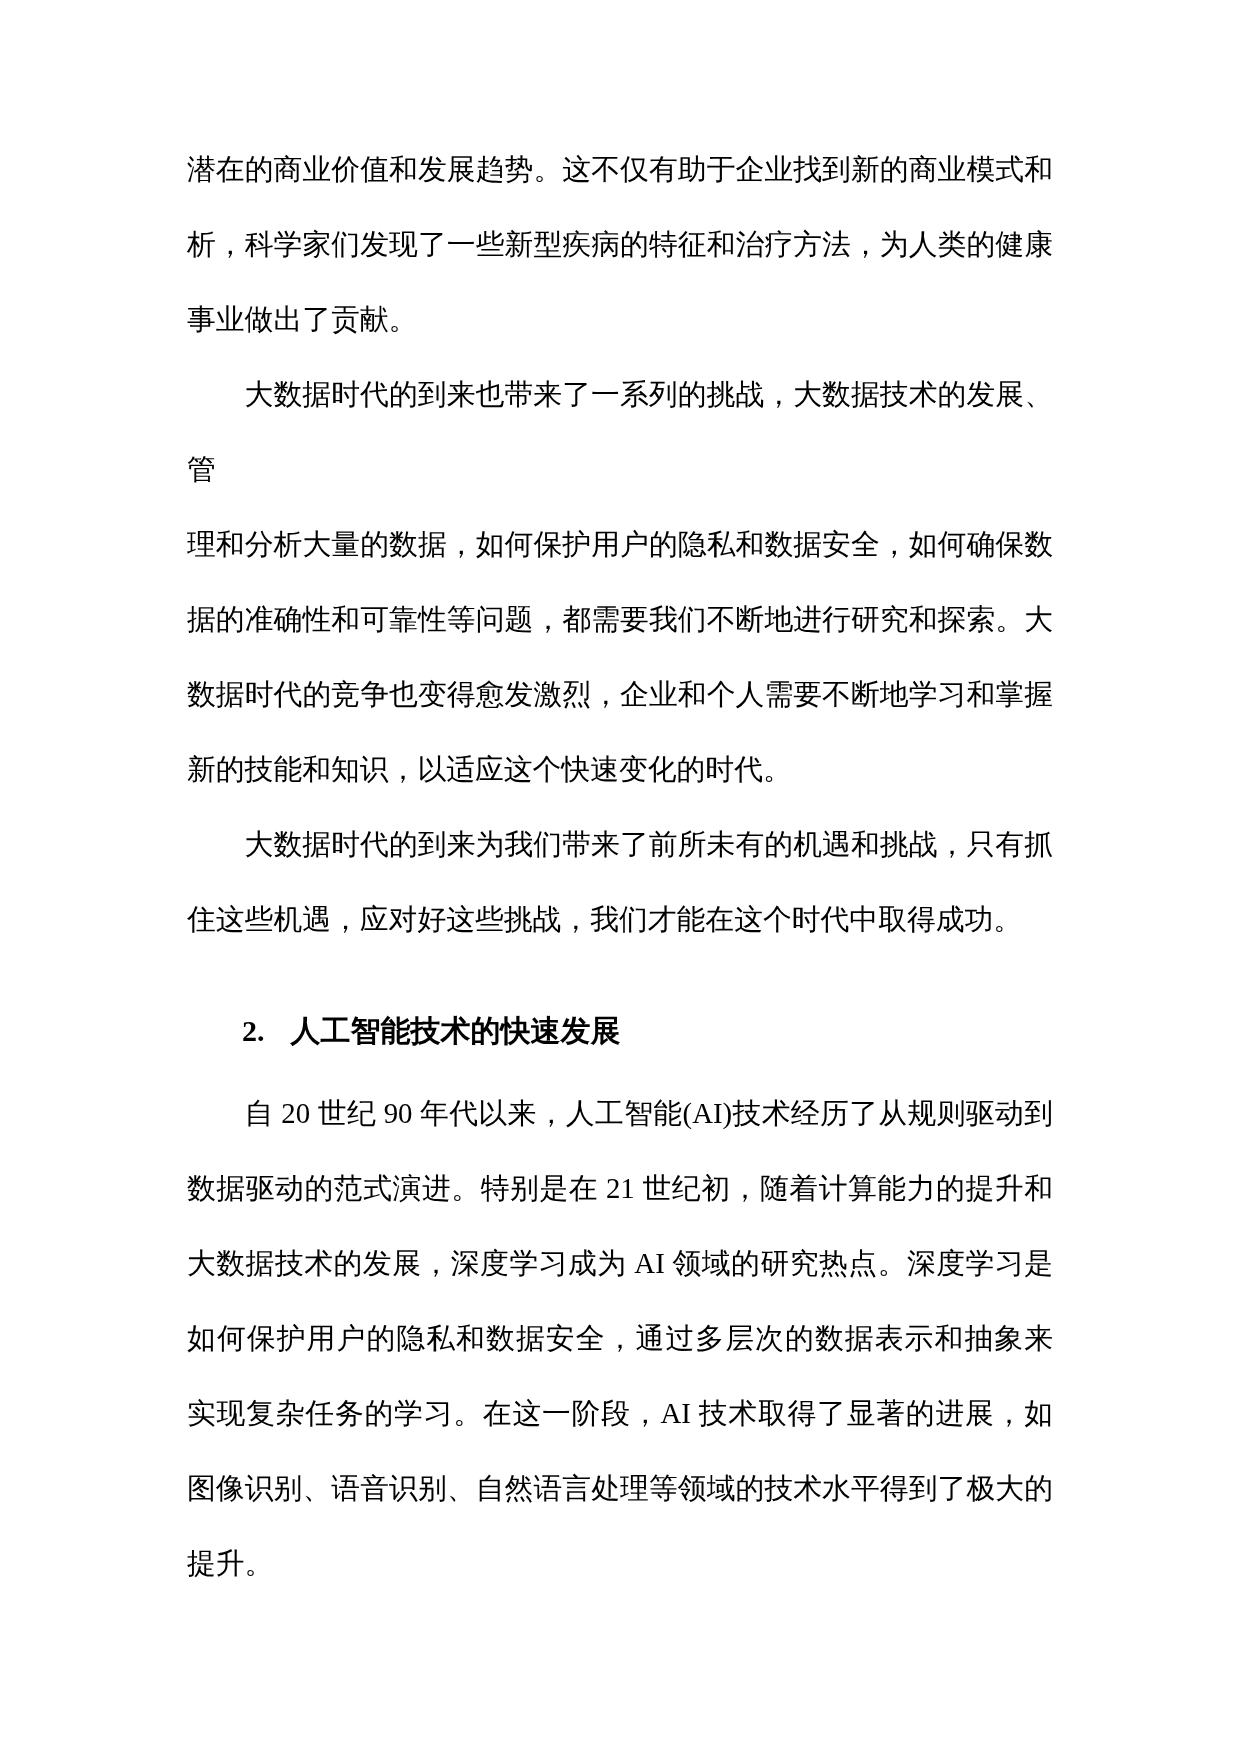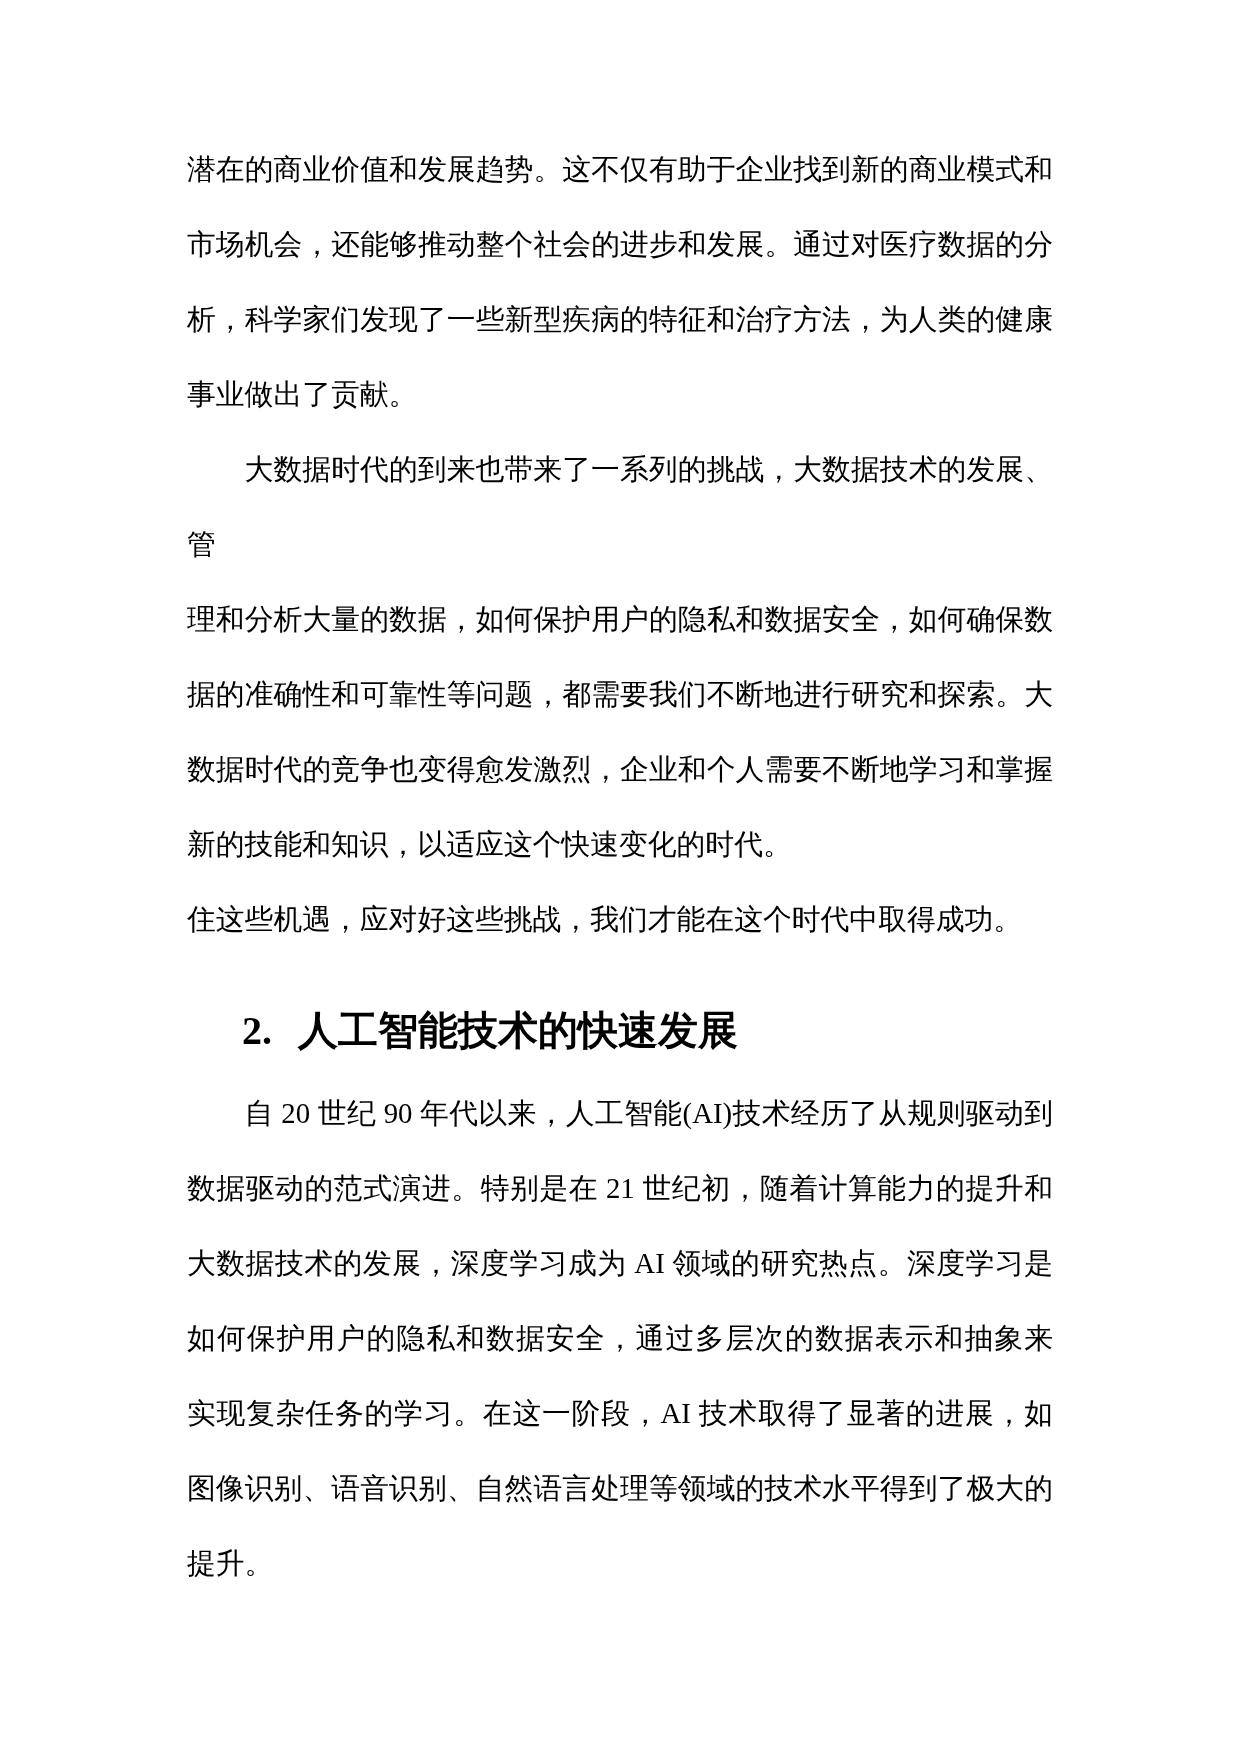"市场机会，还能够推动整个社会的进步和发展。通过对医疗数据的分" div.line { html: <div>市场机会，还能够推动整个社会的进步和发展。通过对医疗数据的分</div> -> none }
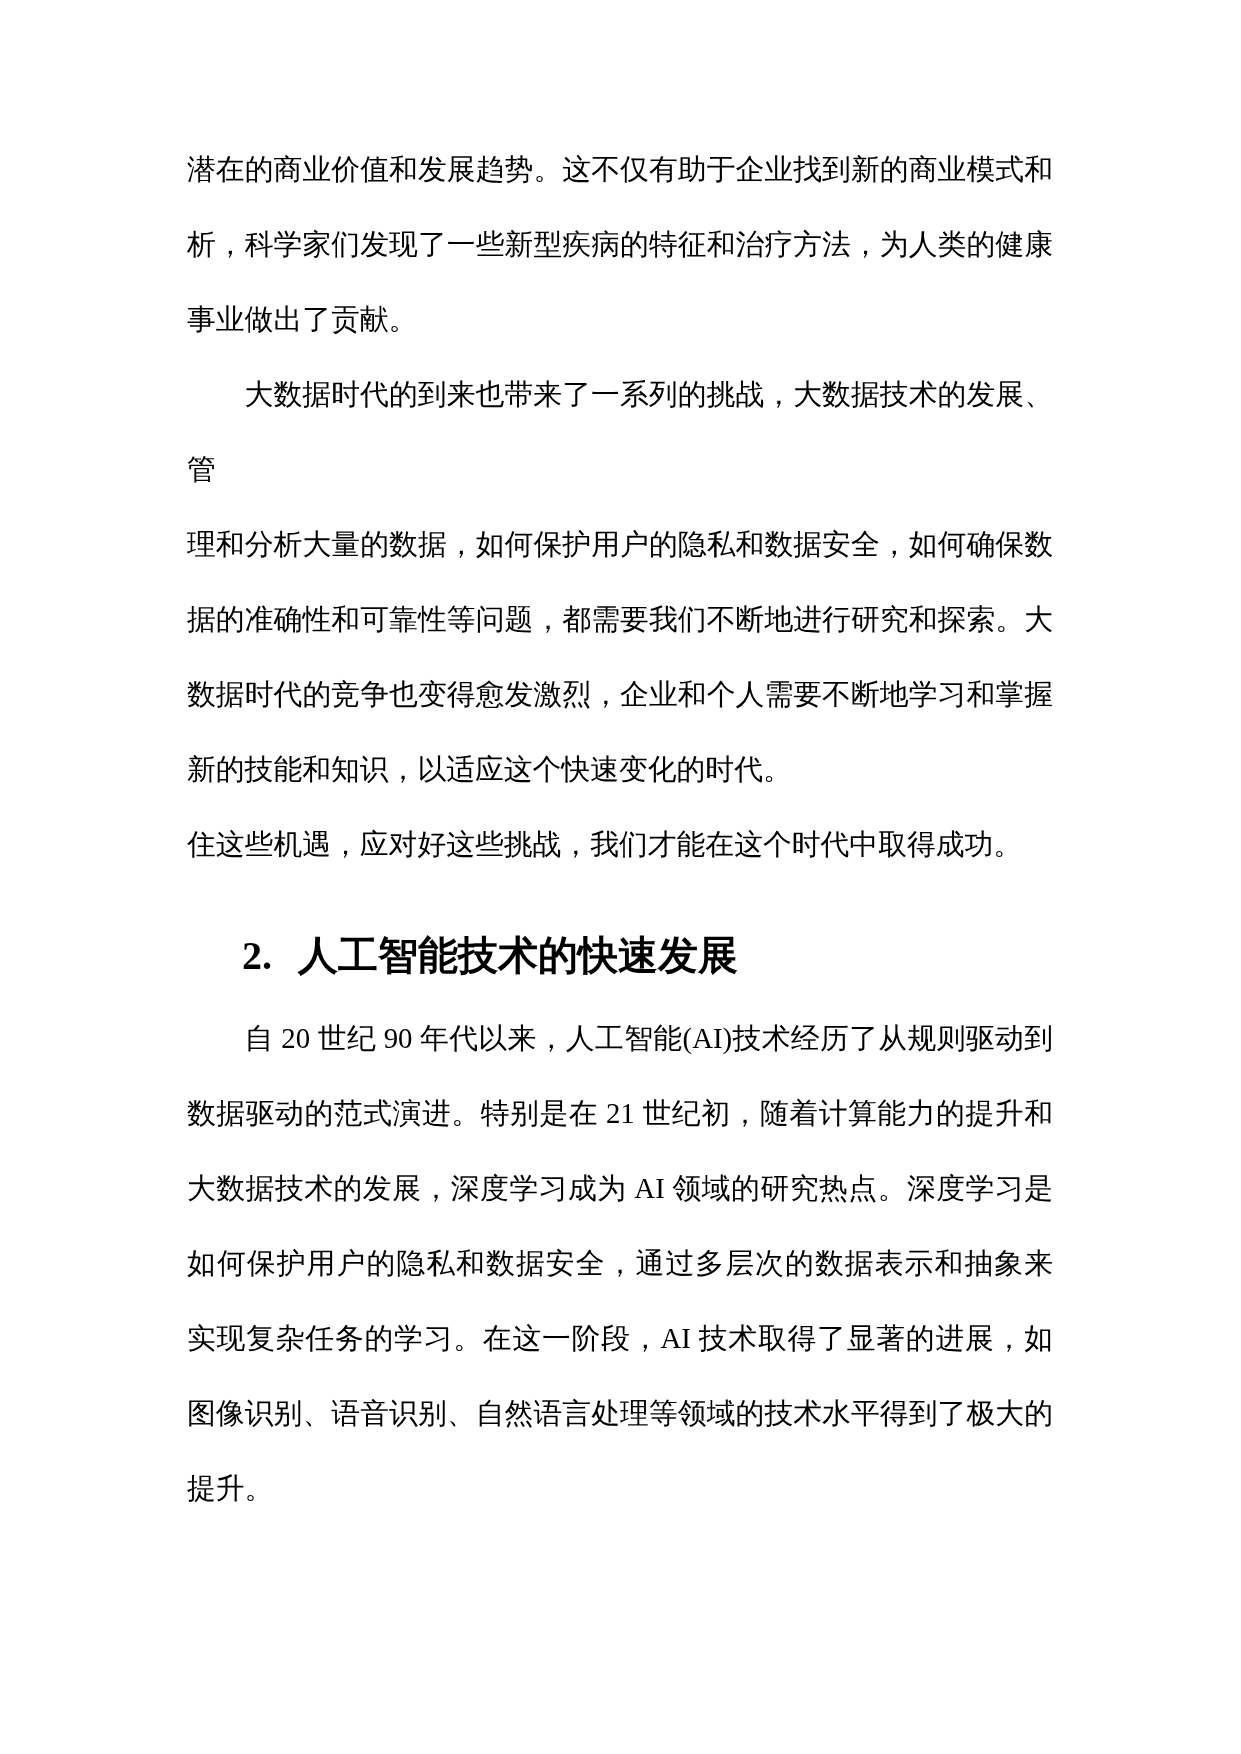"大数据时代的到来为我们带来了前所未有的机遇和挑战，只有抓" div.line { html: none -> <div>大数据时代的到来为我们带来了前所未有的机遇和挑战，只有抓</div> }
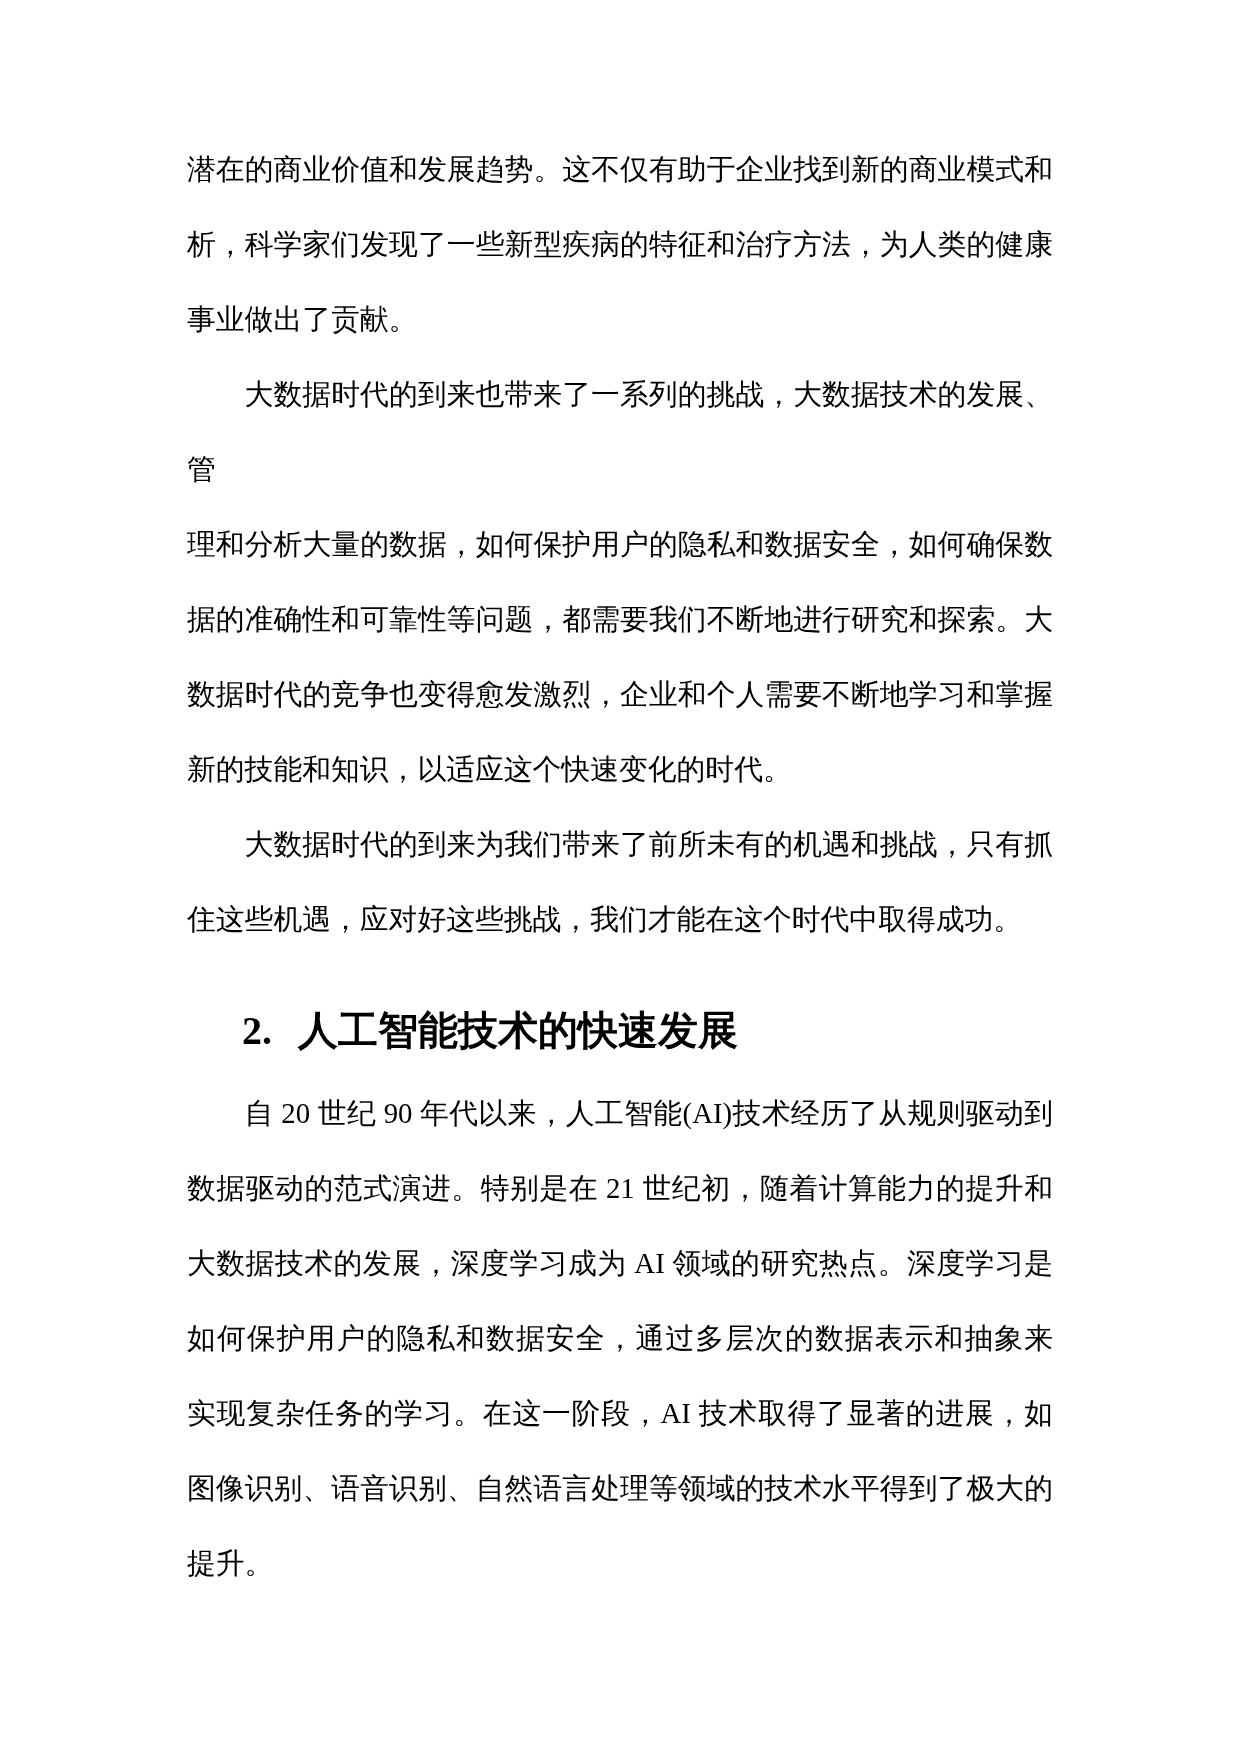"2. 人工智能技术的快速发展" .heading { font-size: 40px -> 30px }
